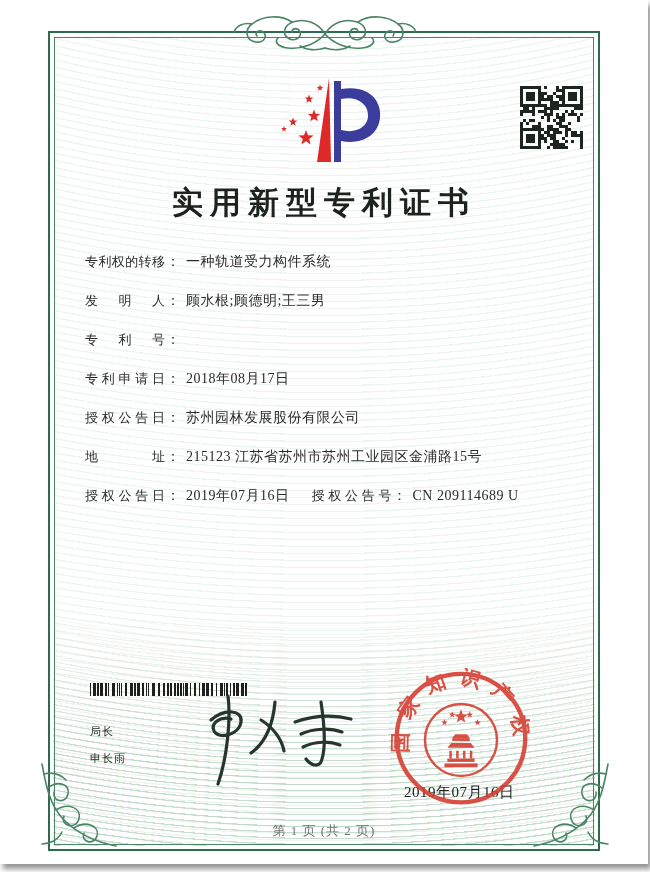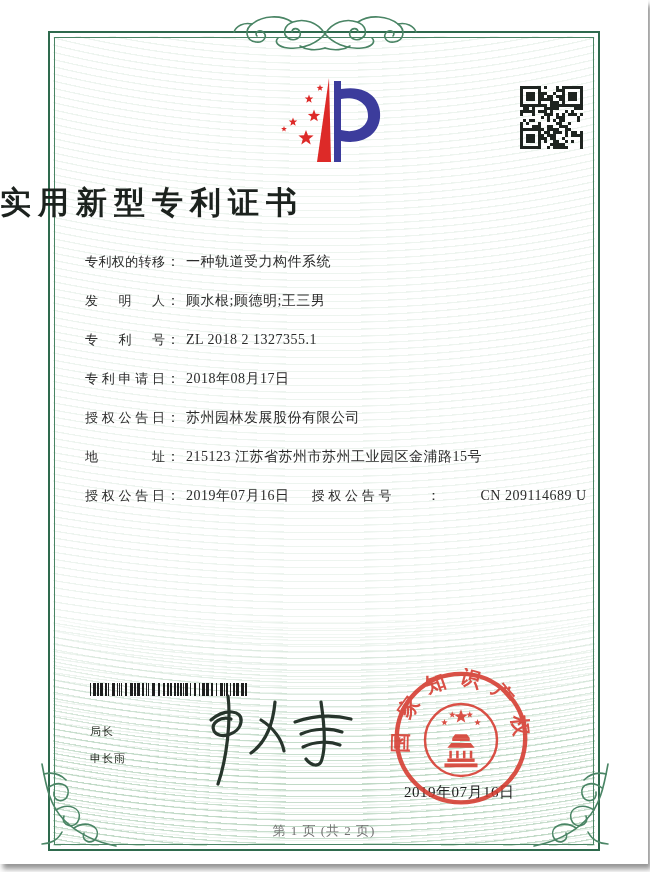"实用新型专利证书" .title { text-align: none -> center }
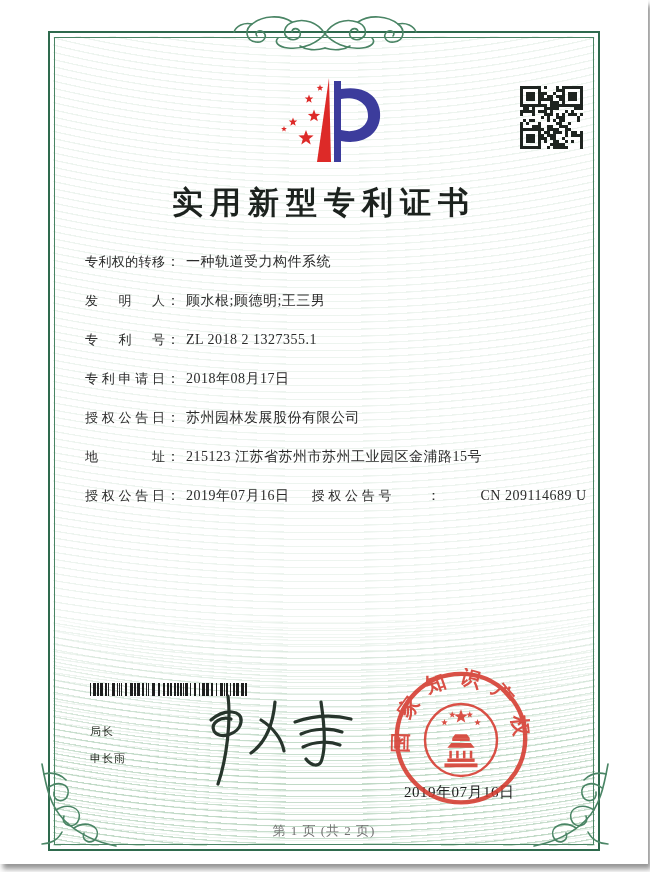"ZL 2018 2 1327355.1" span.fvalue { html: <span>ZL 2018 2 1327355.1</span> -> none }
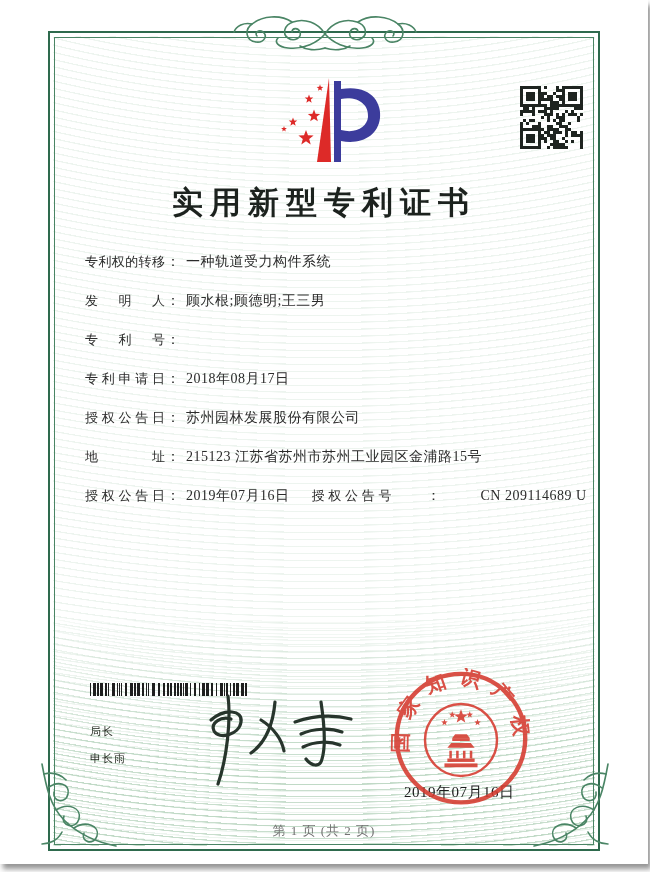"授权公告号" .pair2 { gap: 34px -> none }
